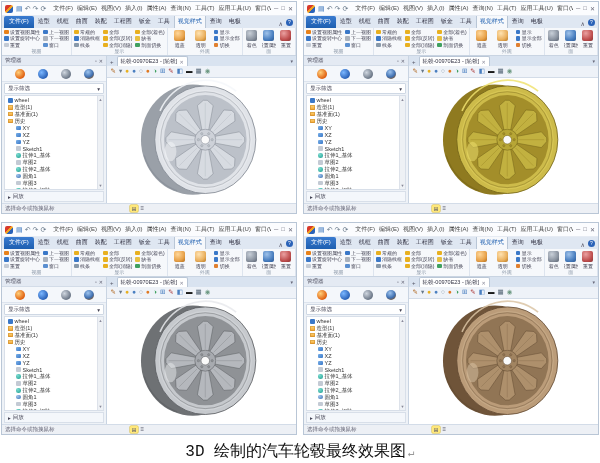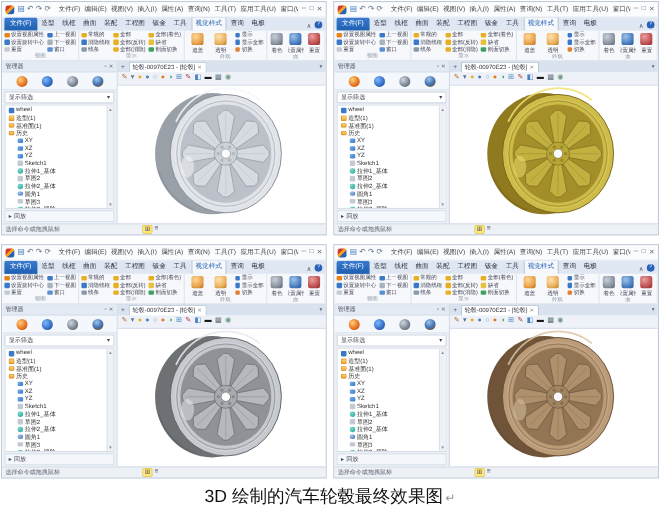"3D 绘制的汽车轮毂最终效果图 ↵" .caption { font-family: Liberation Sans, sans-serif -> Liberation Mono, monospace }
